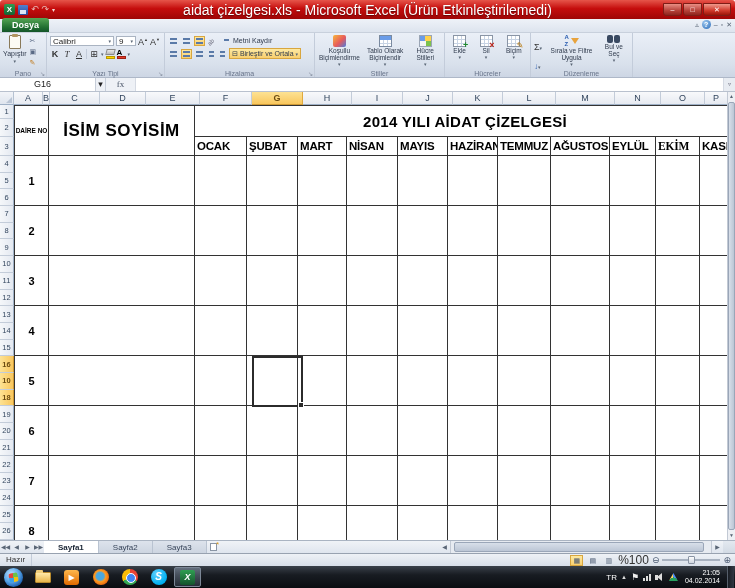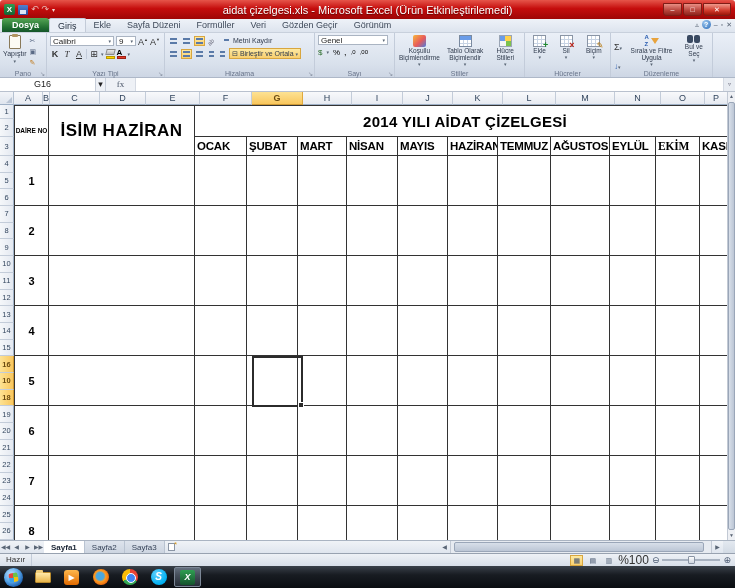"aidat çizelgesi.xls - Microsoft Excel" .tb-title { font-size: 11px -> 14px }
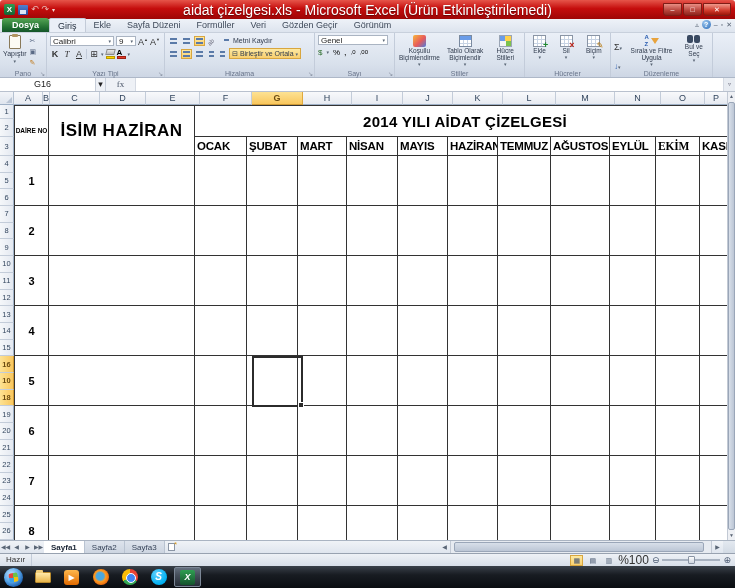"Giriş" div.rtabs { html: <div> <div>Giriş</div> <div>Ekle</div> <div>Sayfa Düzeni</div> <div>Formüller</div> <div>Veri</div> <div>Gözden Geçir</div> <div>Görünüm</div> </div> -> none }
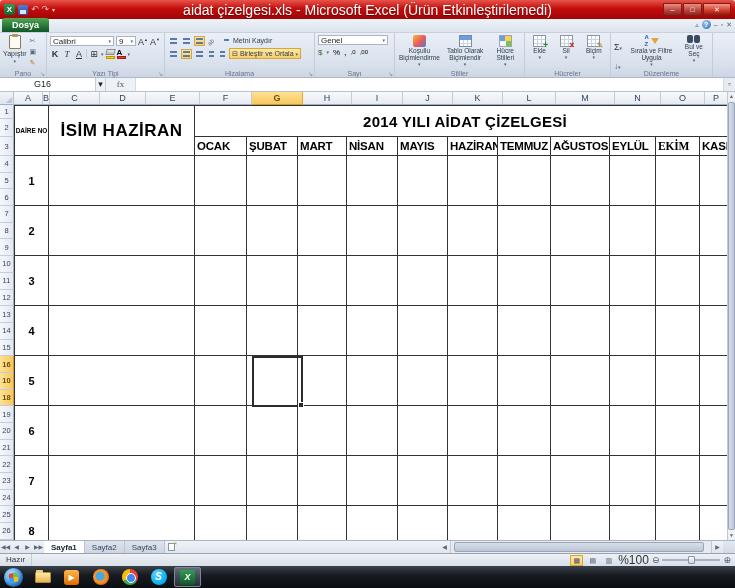"Genel" div.rgroup { html: <div> <div> <div> <span>Genel</span> <span>▾</span> </div> <div> <span>$</span> <span>▾</span> <span>%</span> <span>,</span> <span>,0</span> <span>,00</span> </div> </div> <span>Sayı</span> <span>↘</span> </div> -> none }
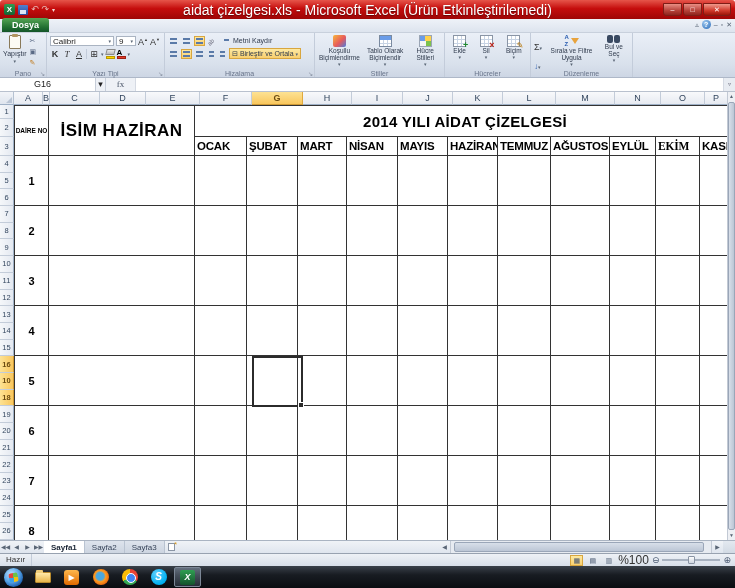"İSİM HAZİRAN" div.name-h { text: HAZİRAN -> SOYİSİM }
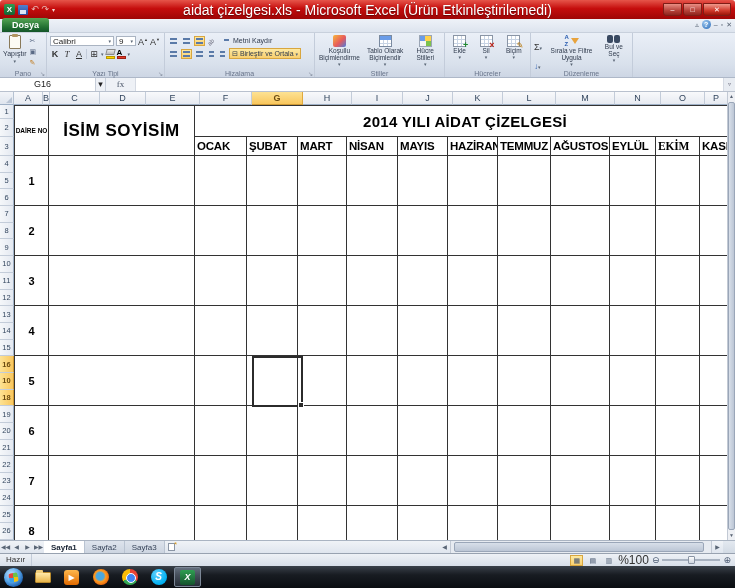"Sayfa1" .stab { padding: 0 7px -> 0 14px }
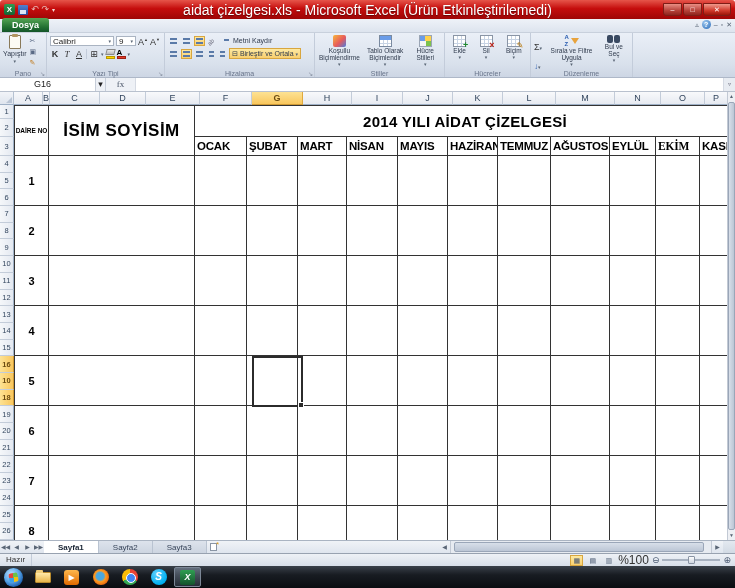"TR" div.tray { html: none -> <div> <span>TR</span> <span>▲</span> <span>⚑</span> <span> <span></span> <span></span> <span></span> </span> <span></span> <span></span> <div> <div>21:05</div> <div>04.02.2014</div> </div> <span></span> </div> }
